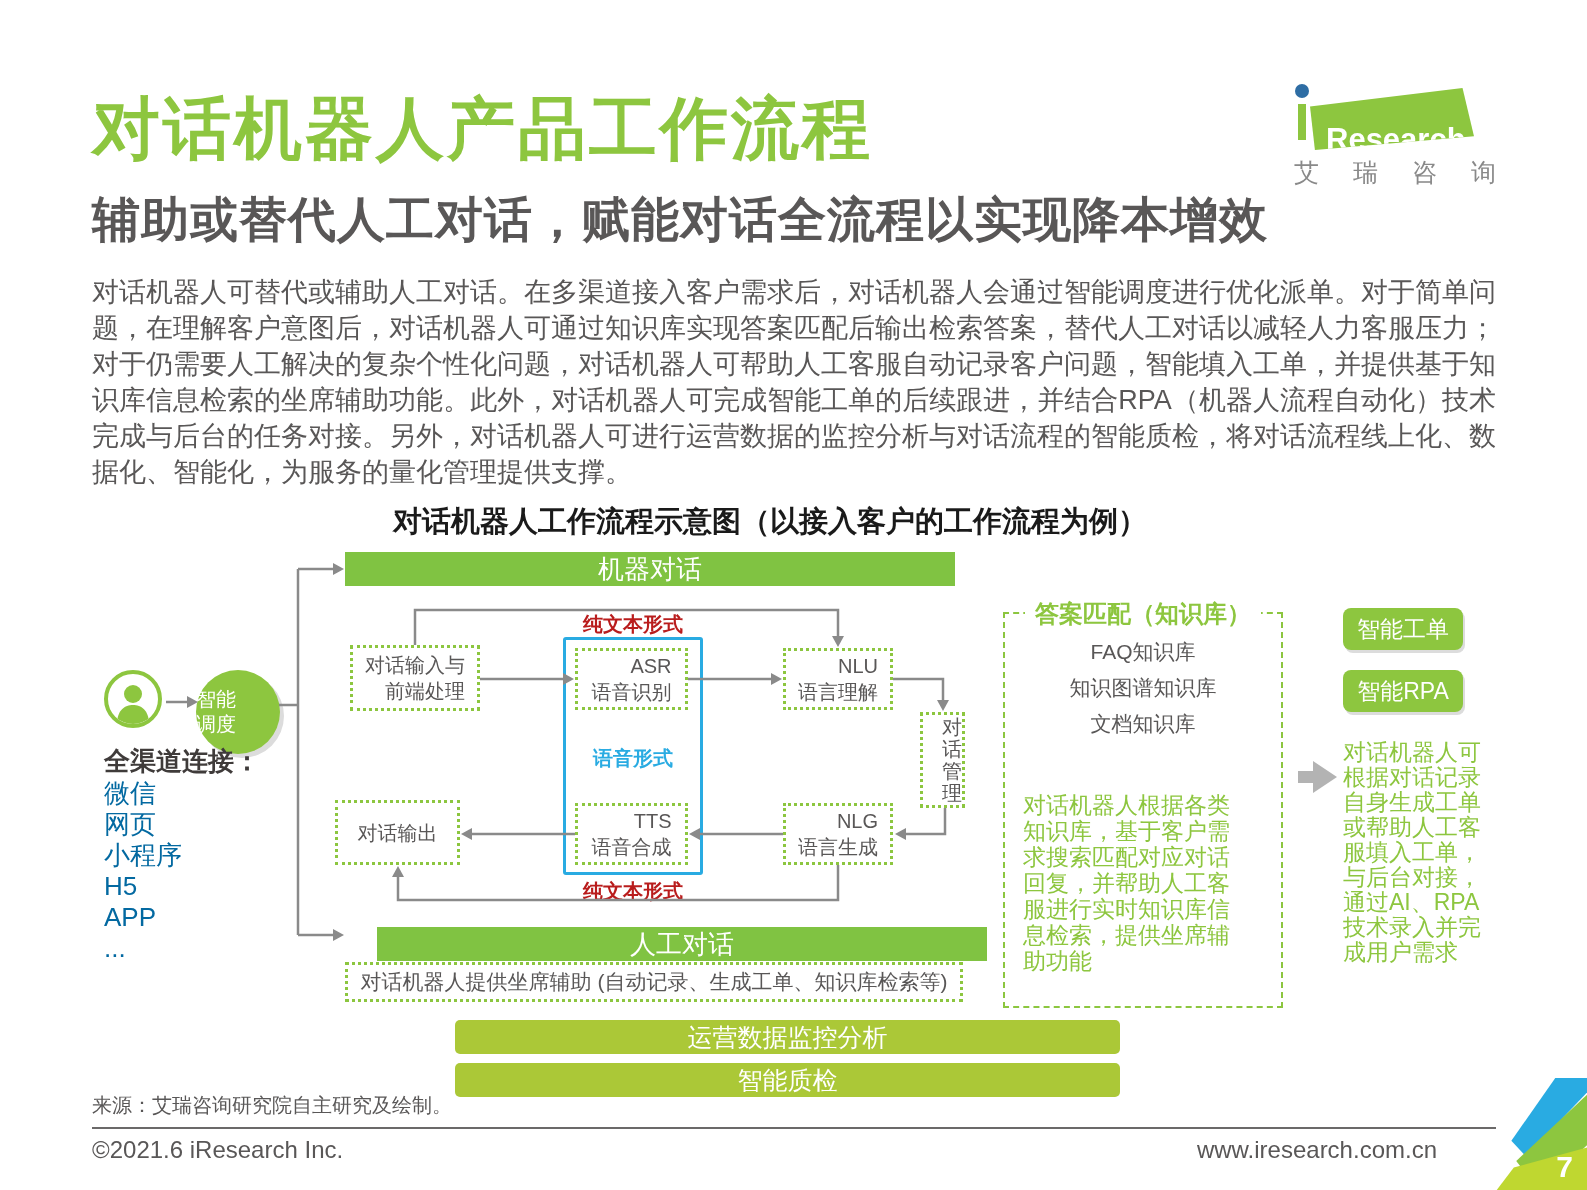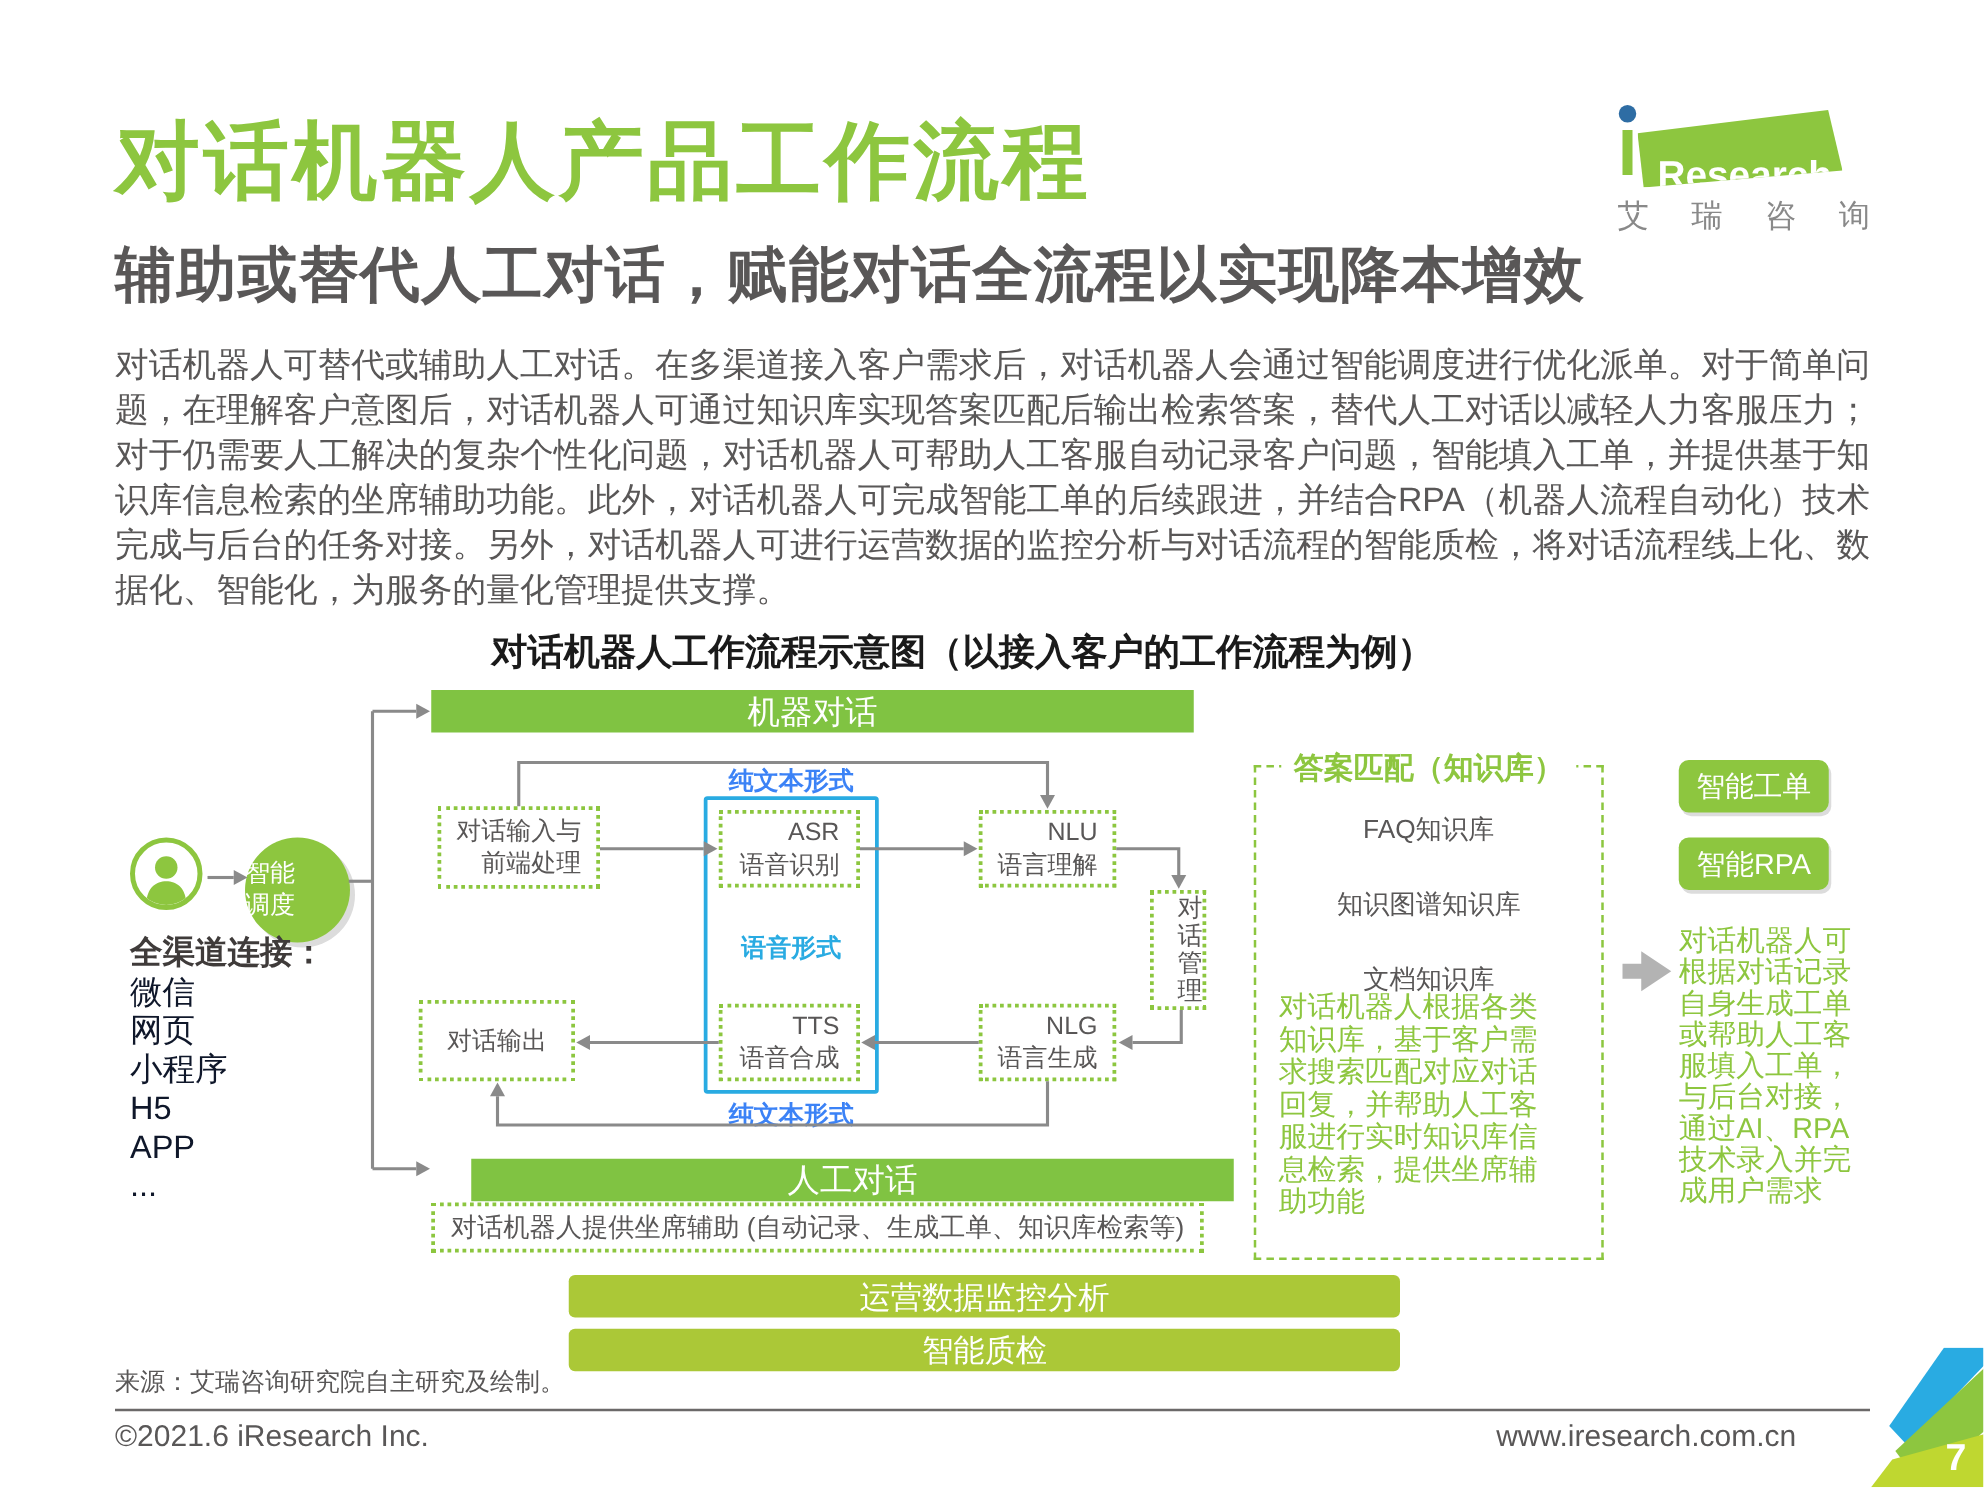"纯文本形式" .lab { color: #3b82f6 -> #b91c1c }
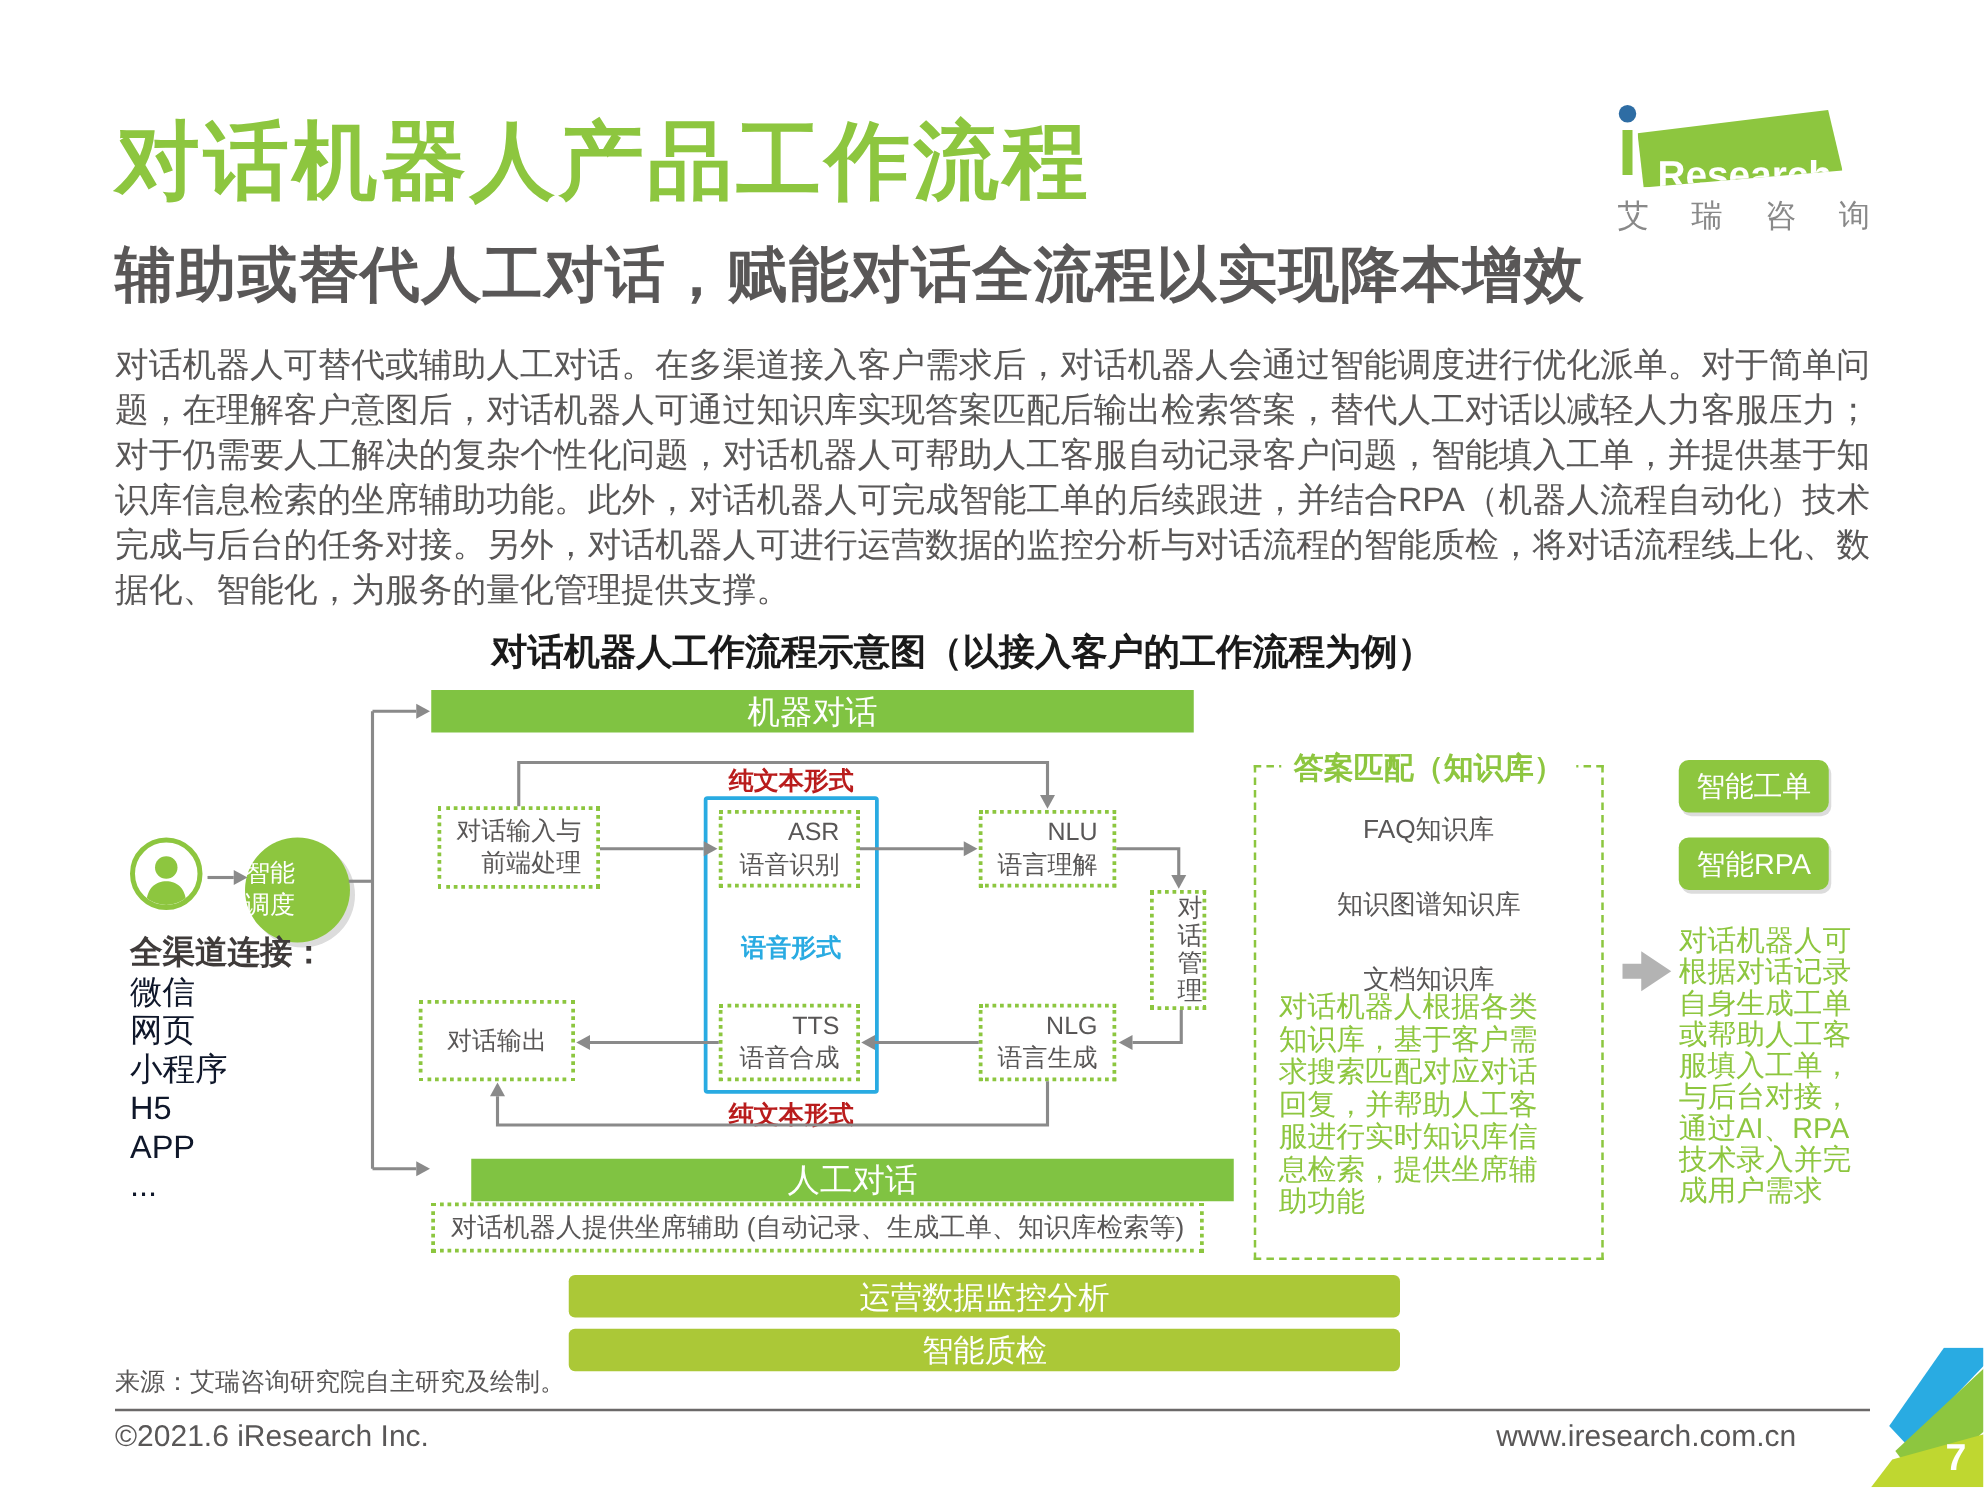"FAQ知识库" .kb-items { line-height: 60px -> 36px }
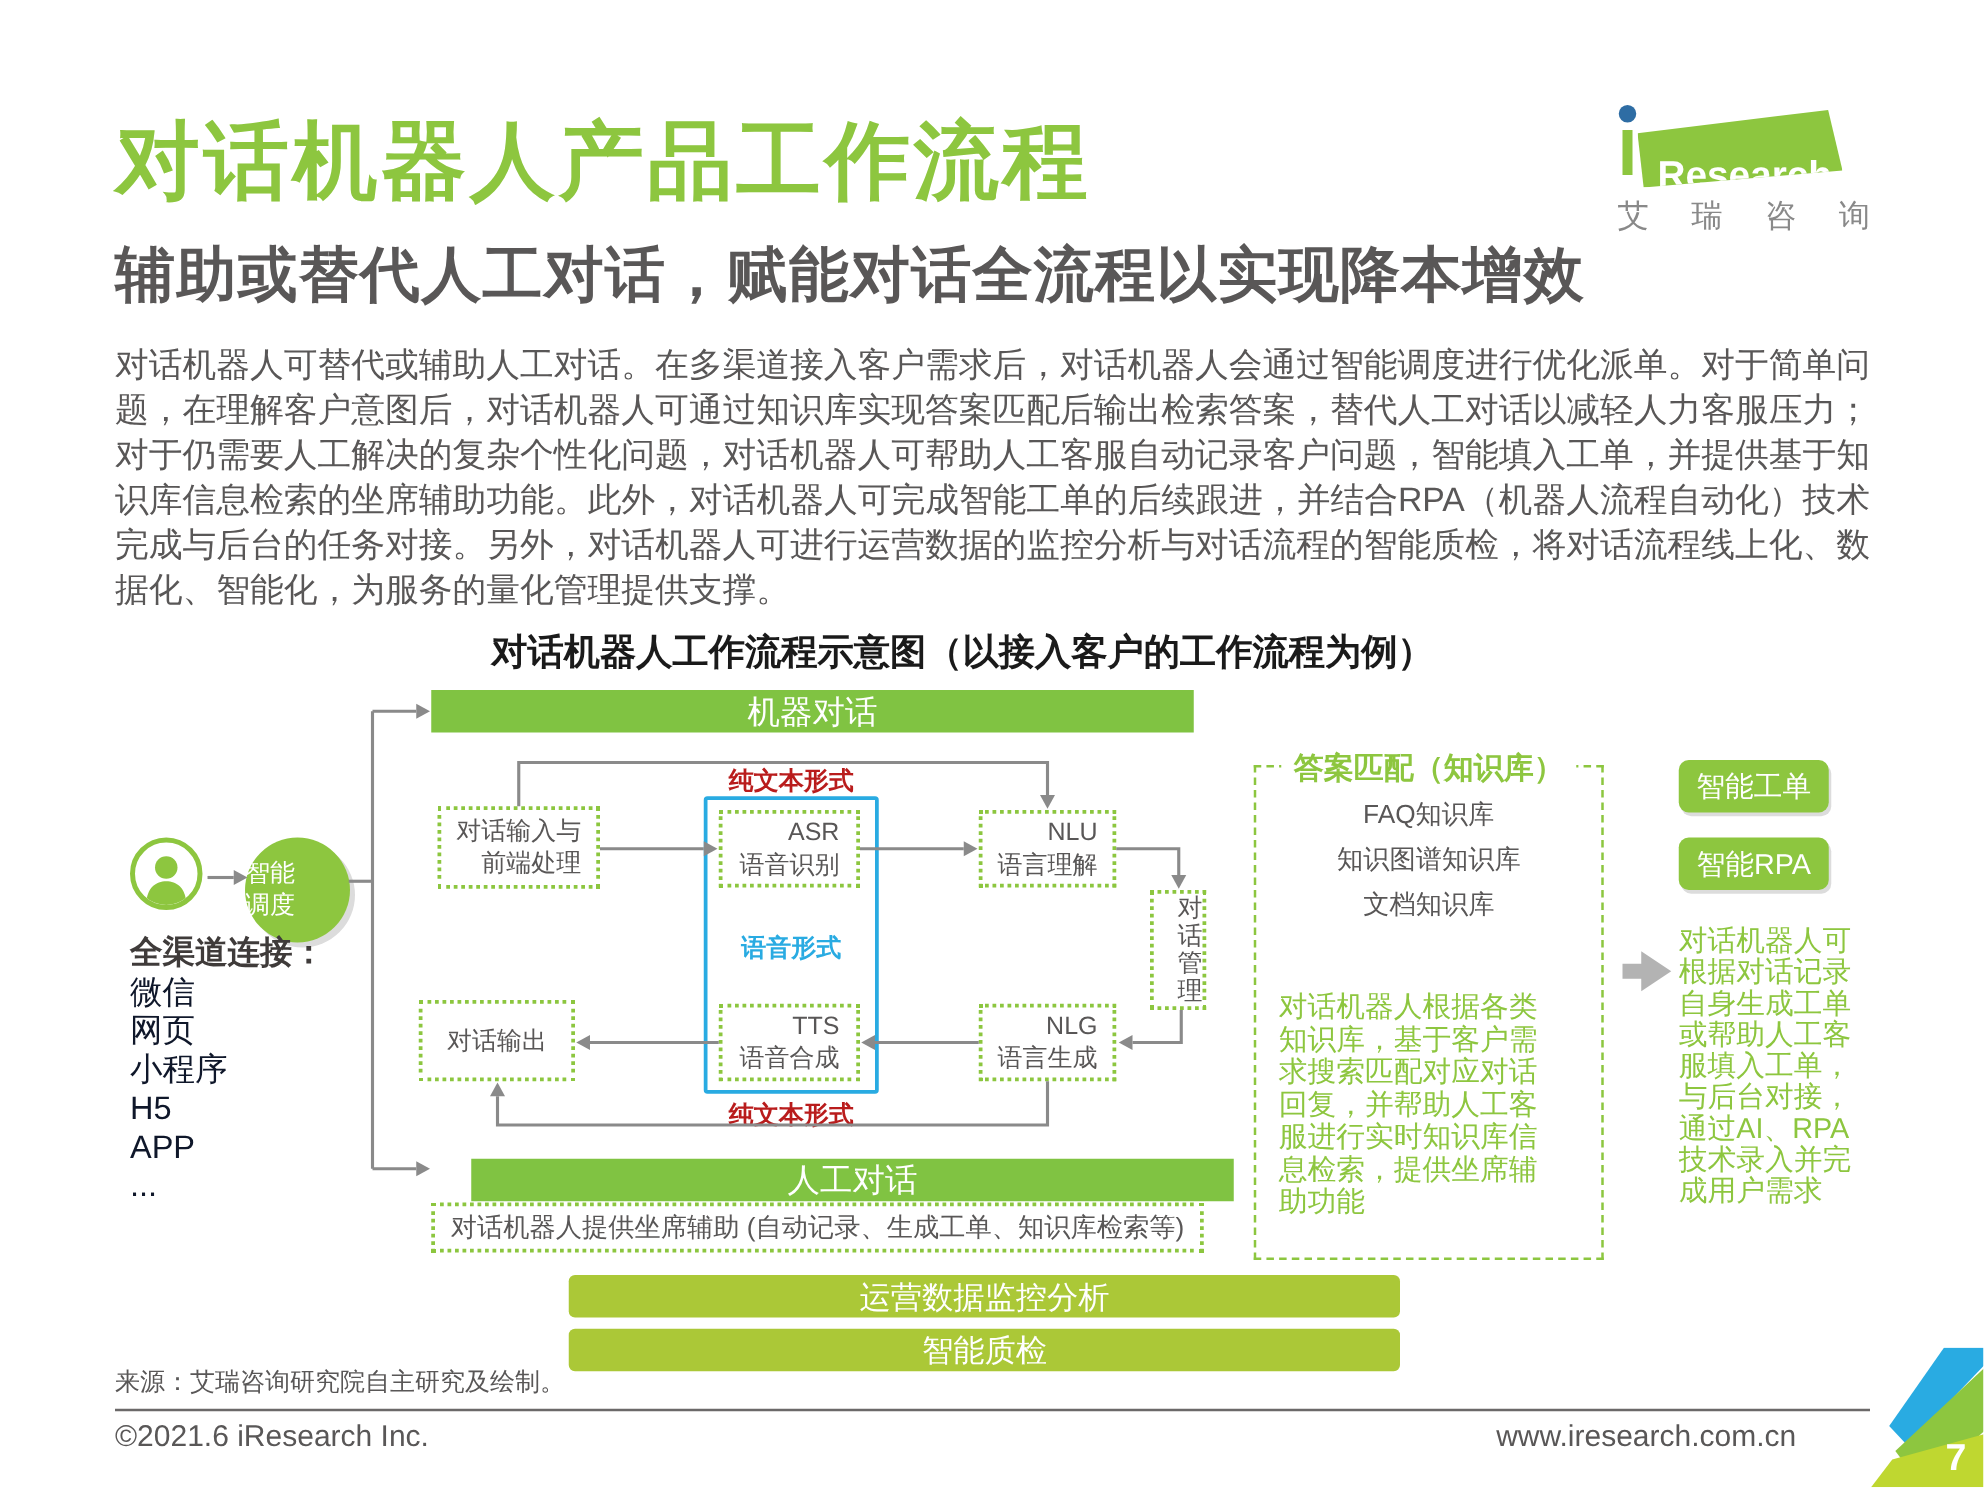"微信" .channels { color: #0f172a -> #0369a1 }
